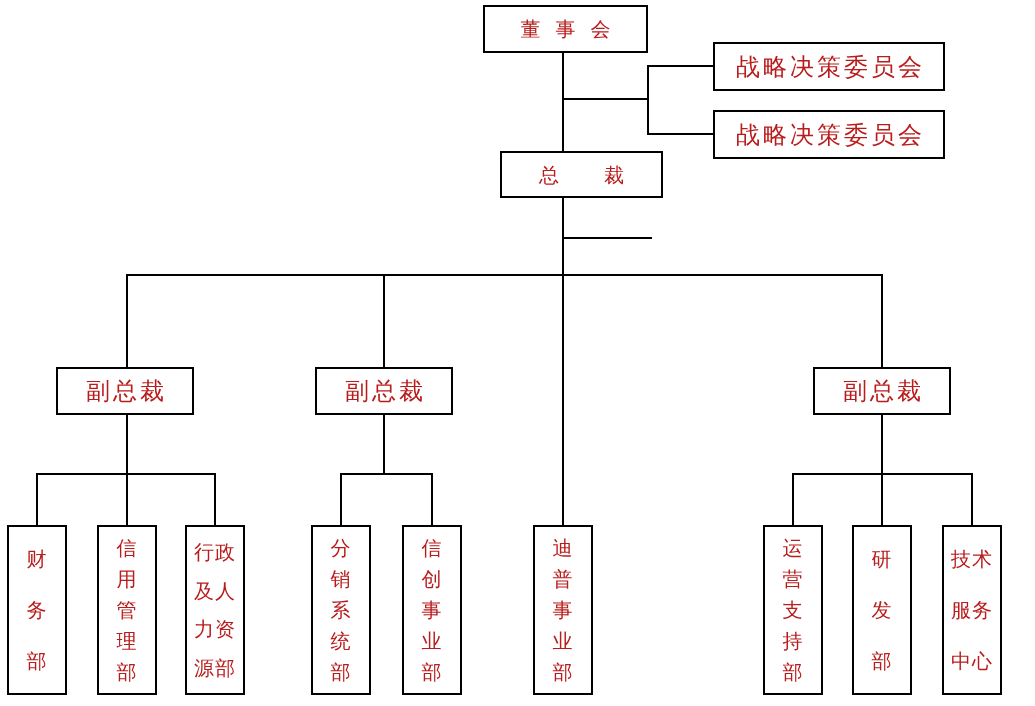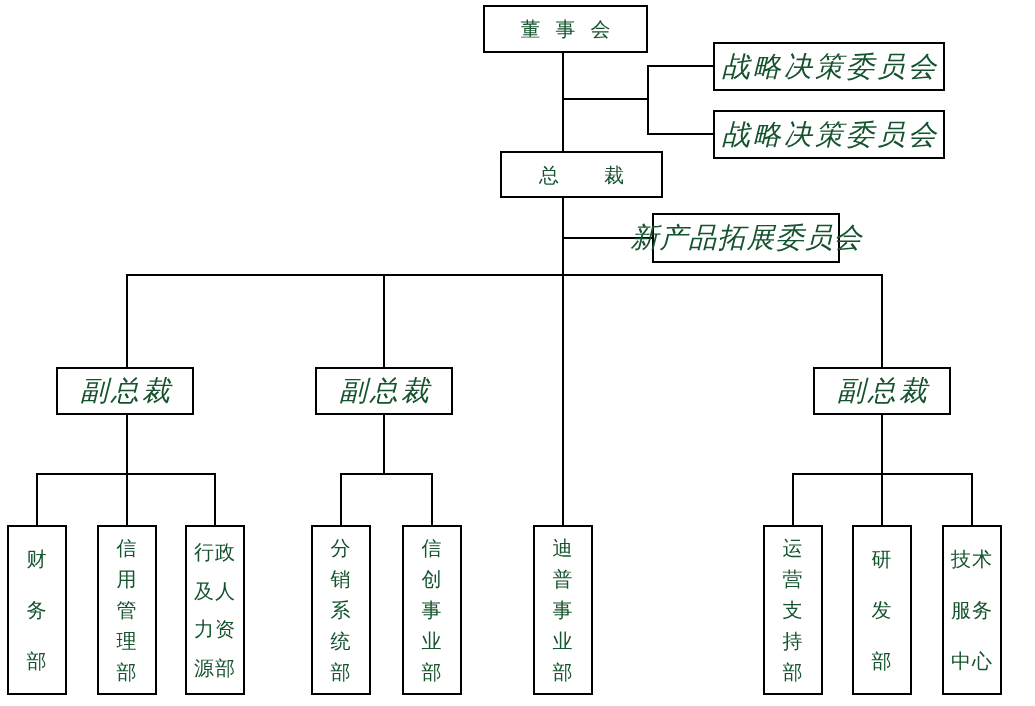"董 事 会" #canvas { color: #14532d -> #b91c1c }
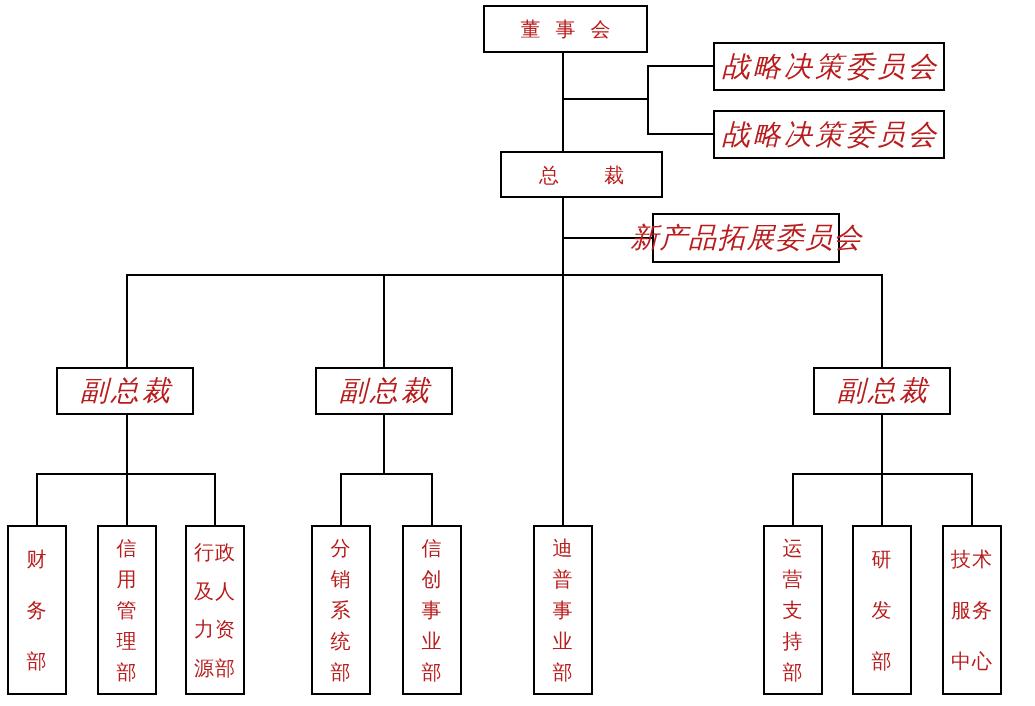"战略决策委员会" .node .label { font-size: 28px -> 24px; font-style: italic -> none }
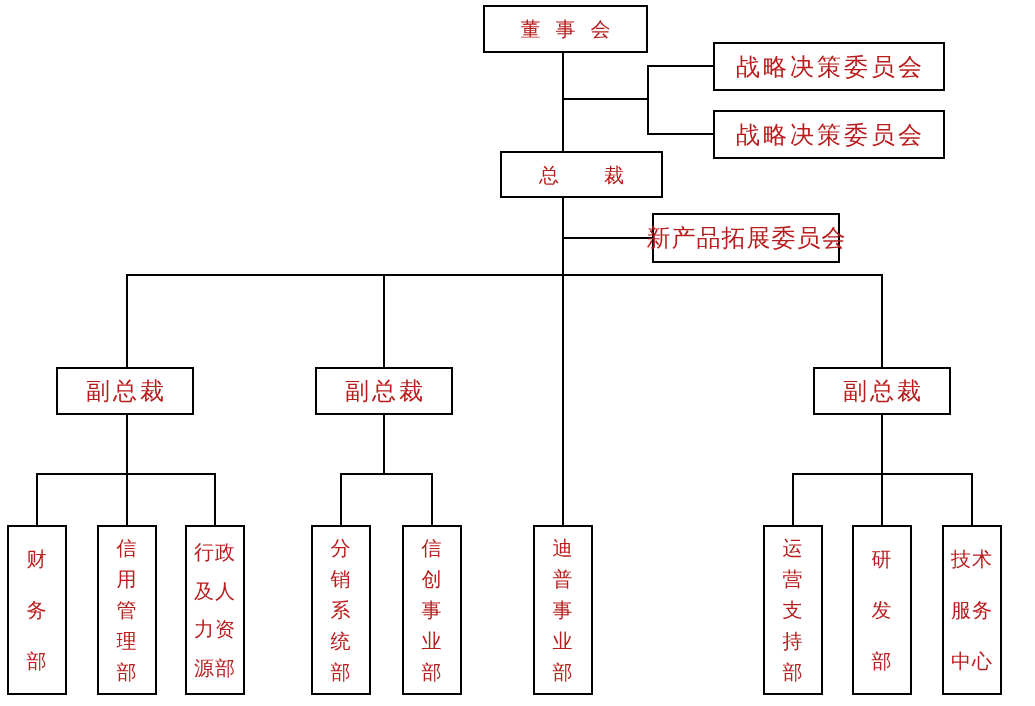"新产品拓展委员会" div.node { html: <div> <span>新产品拓展委员会</span> </div> -> none }
